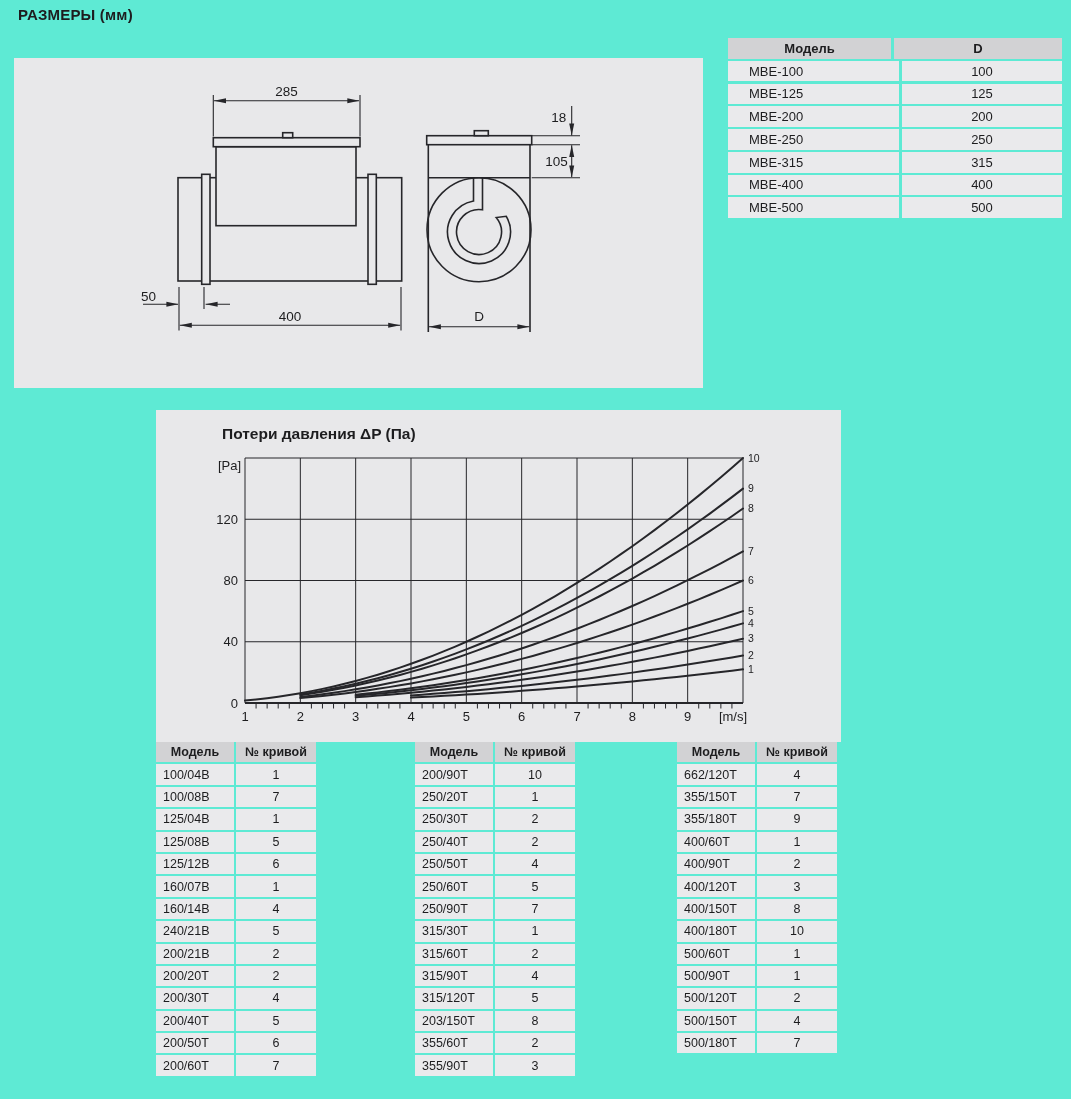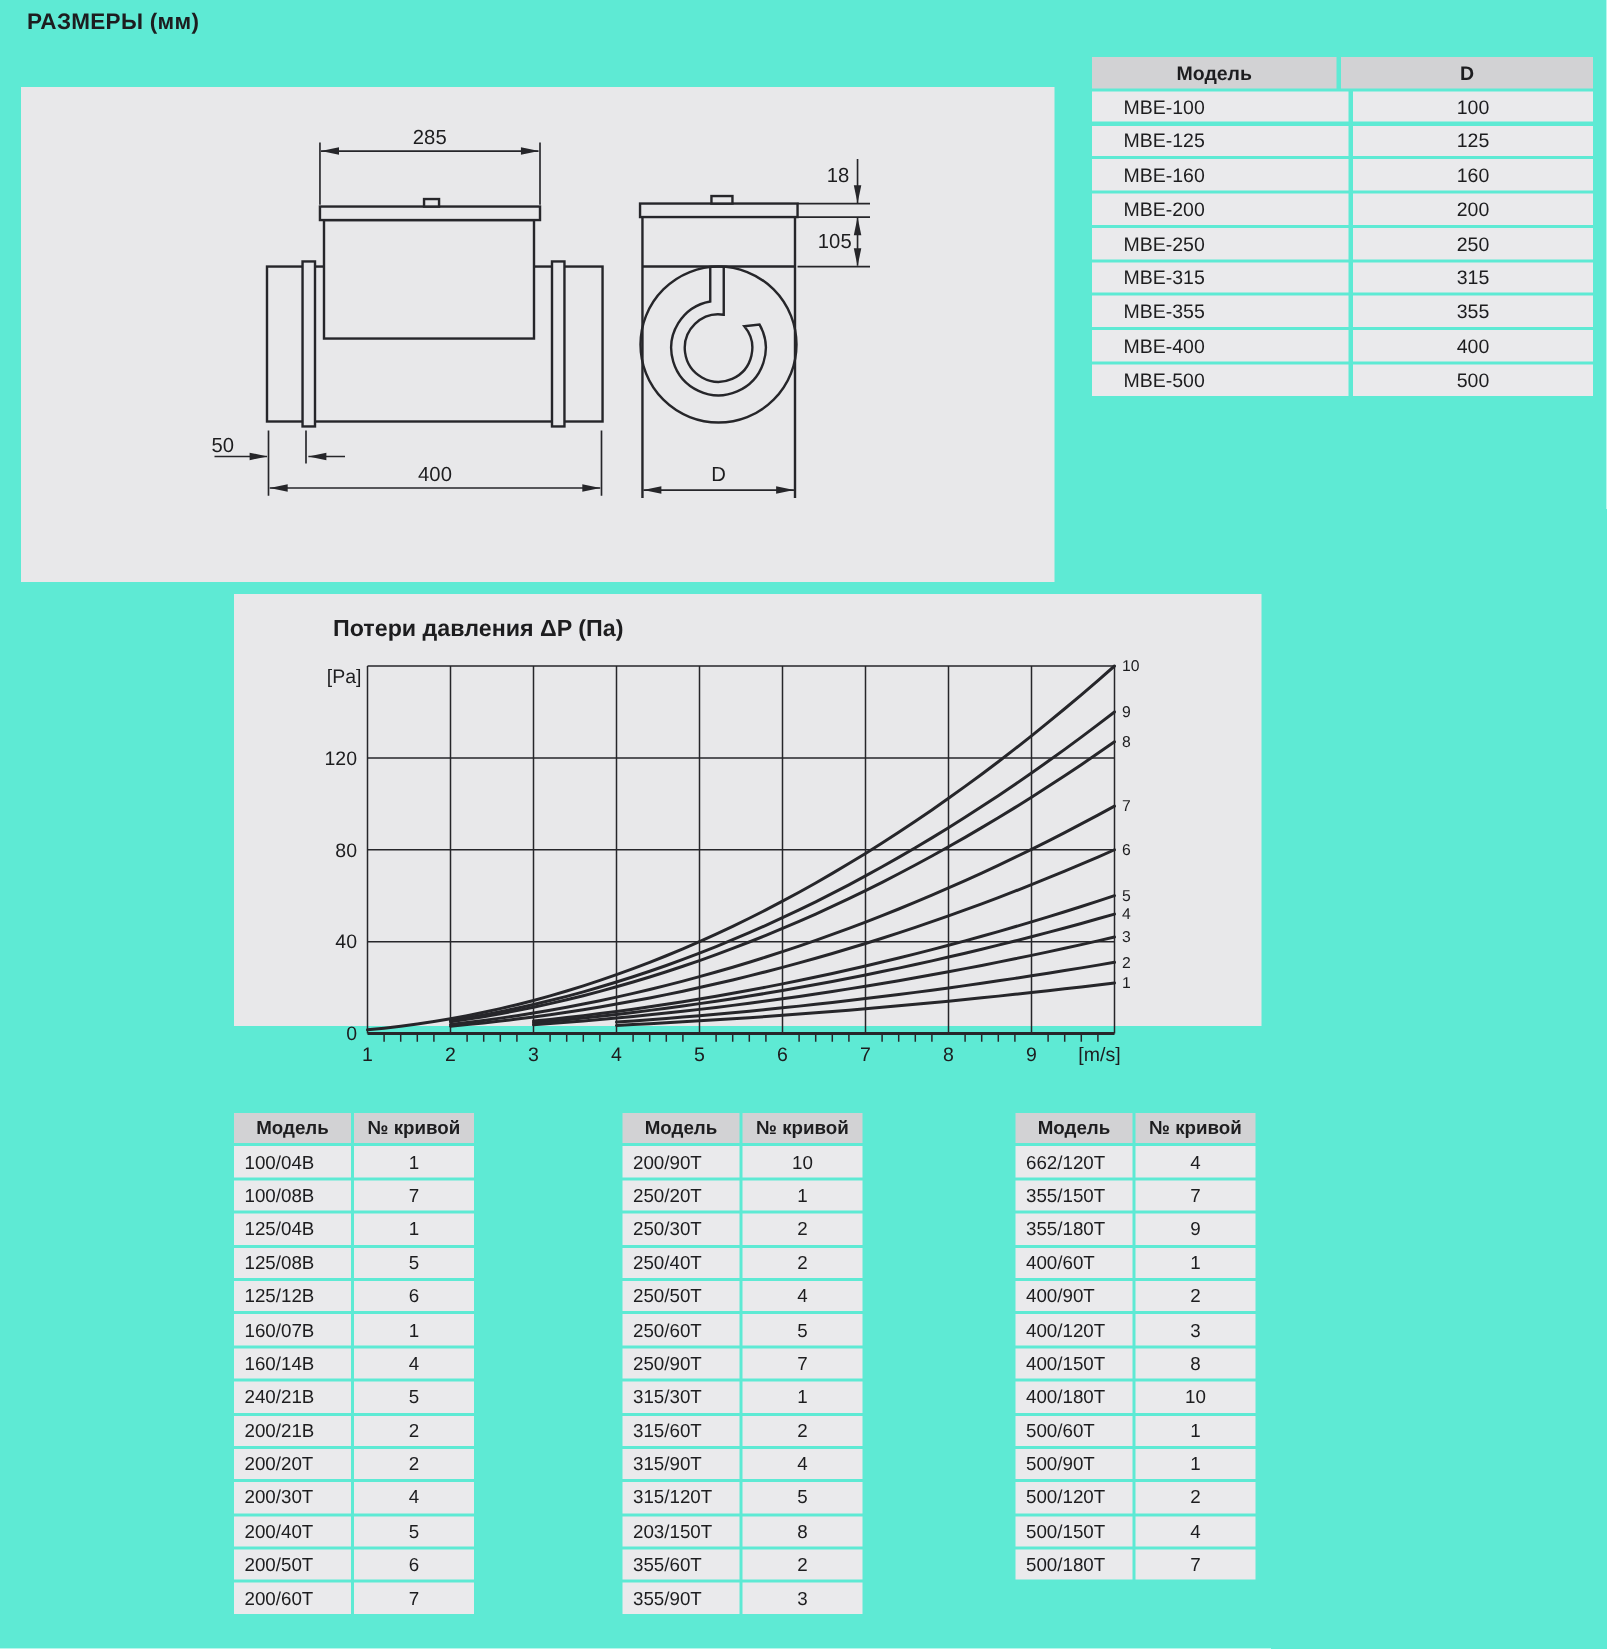"MBE-160" div.t-row { html: <div> <div>MBE-160</div> <div>160</div> </div> -> none }
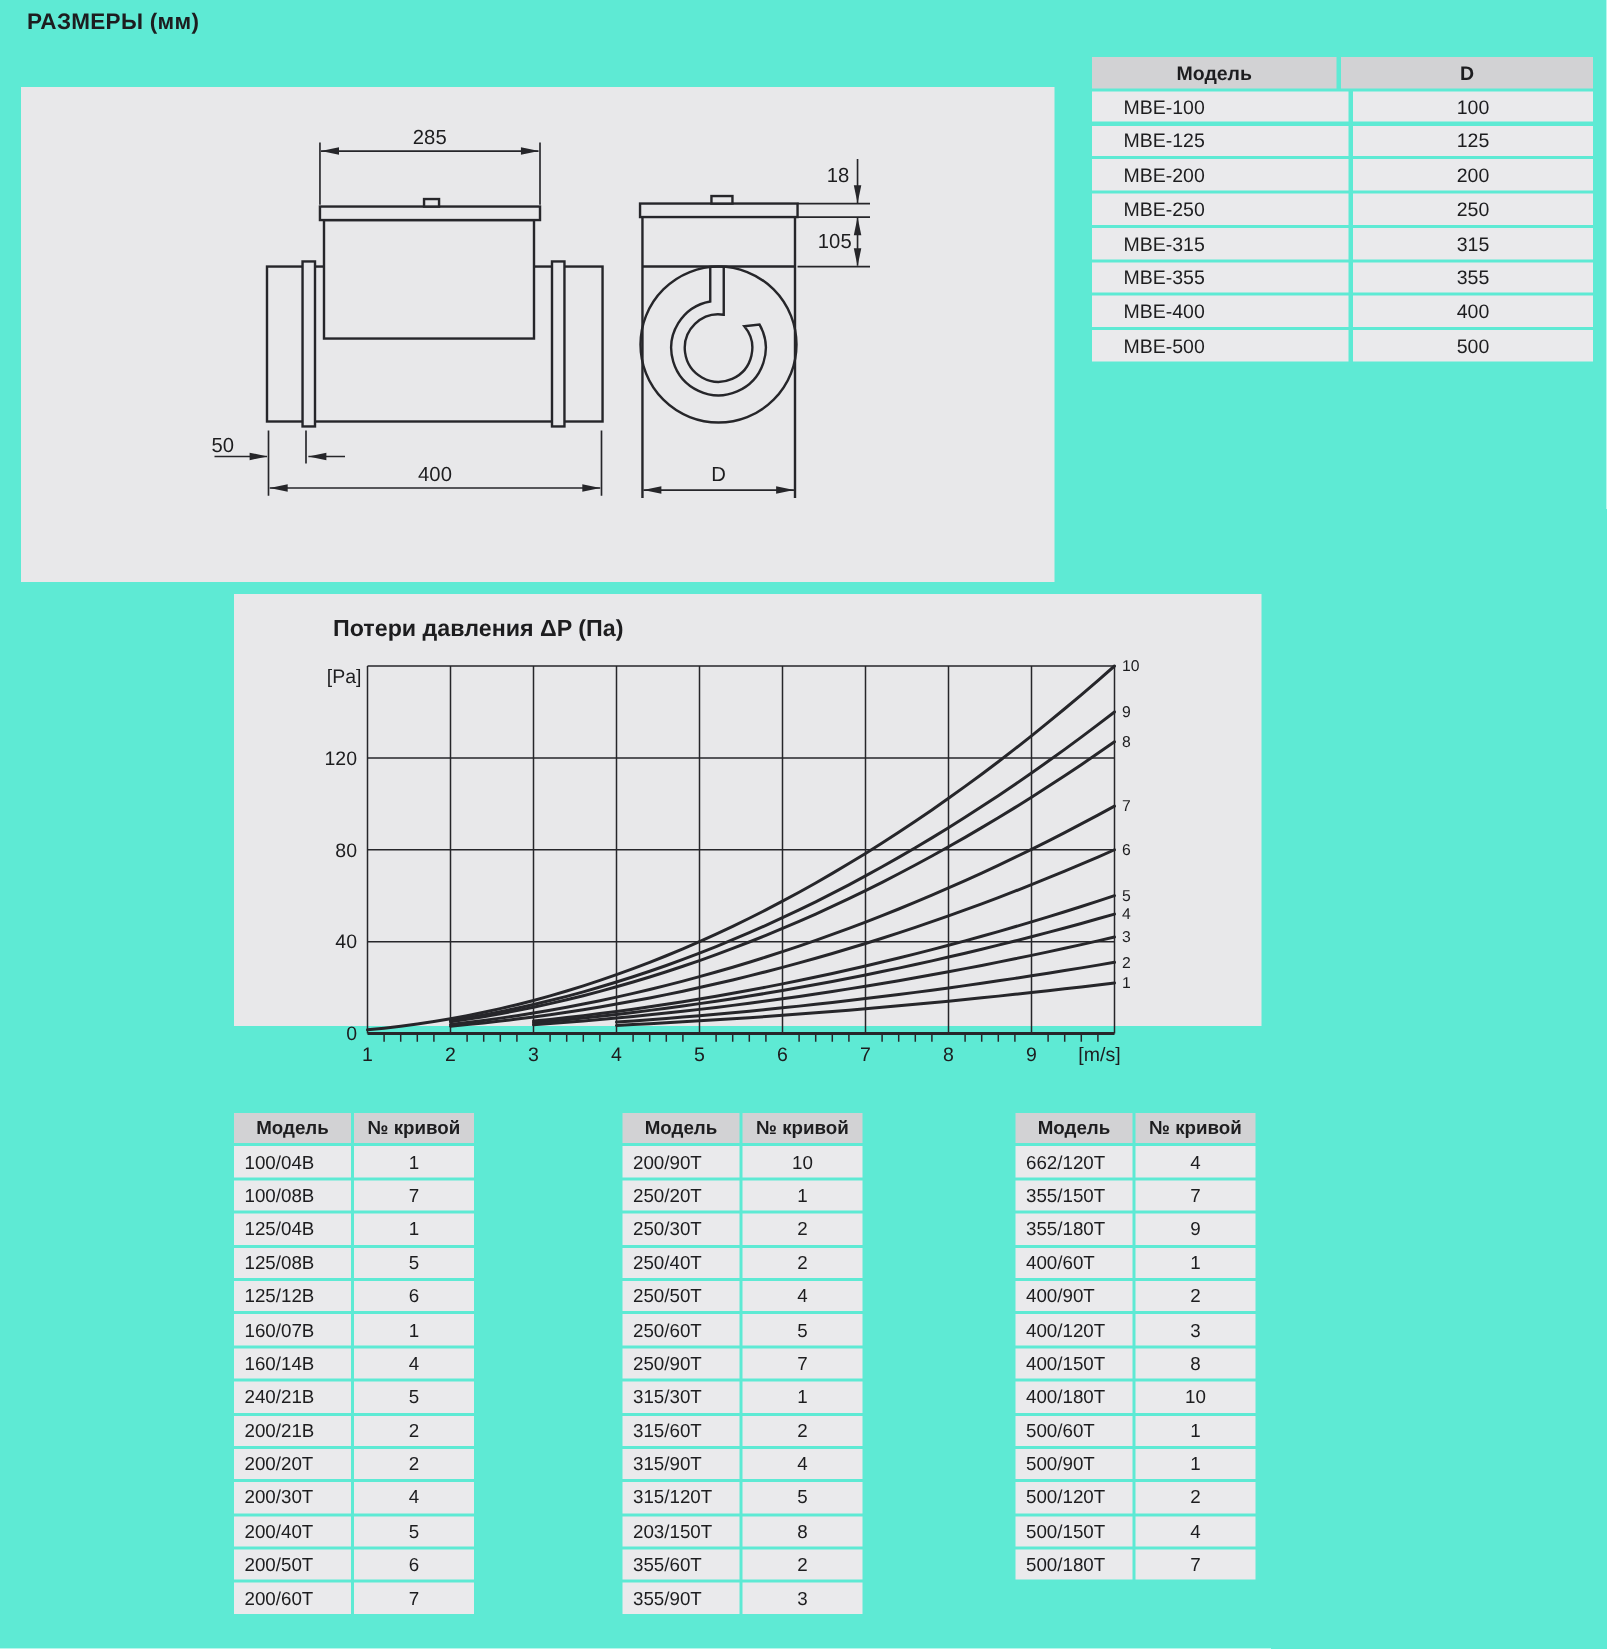"MBE-355" div.t-row { html: <div> <div>MBE-355</div> <div>355</div> </div> -> none }
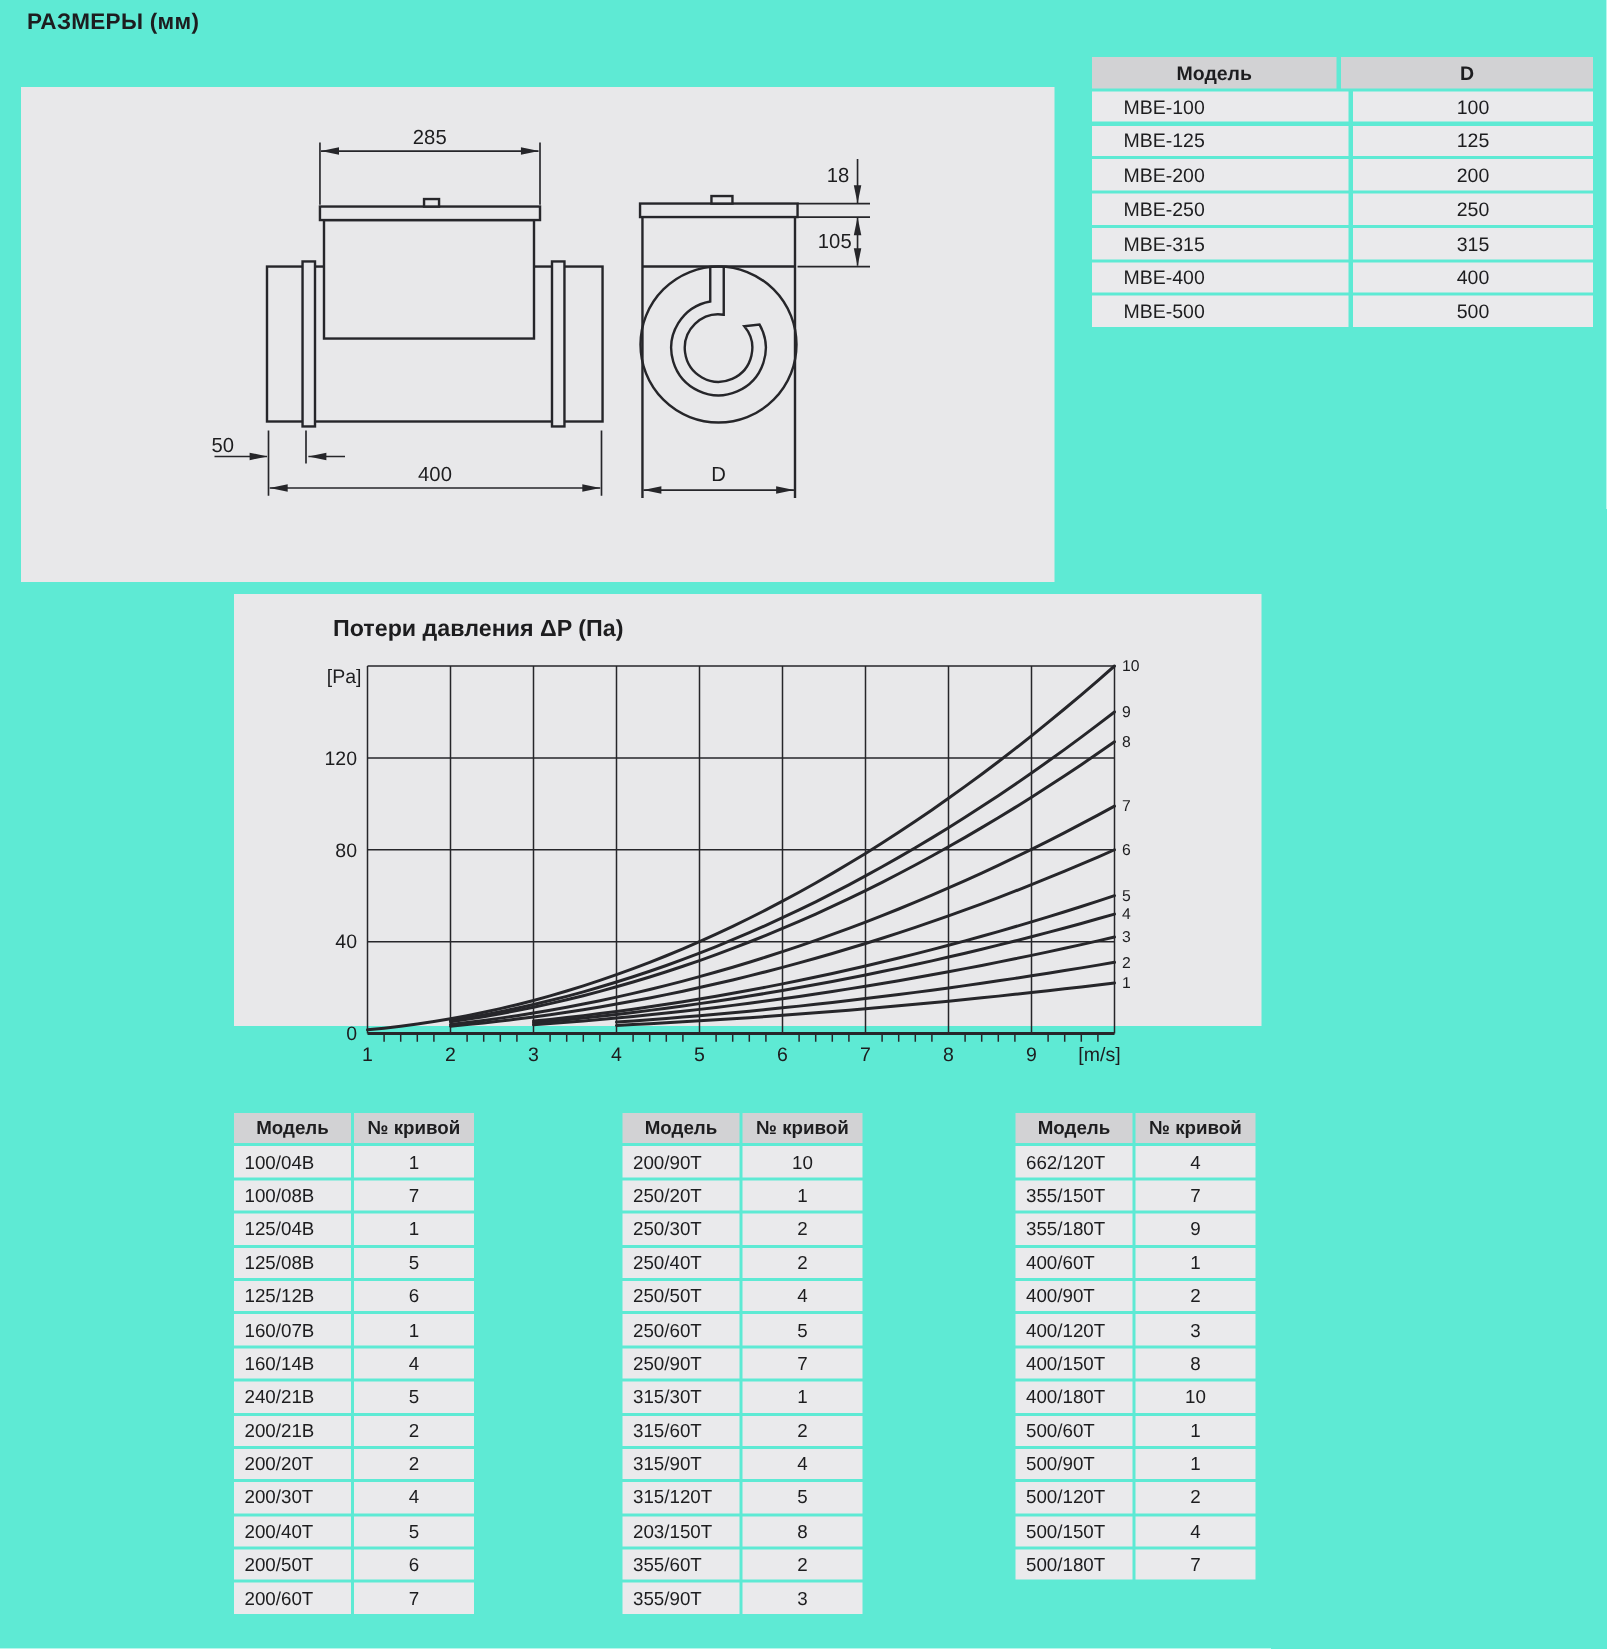"Потери давления ΔP (Па)" .chart-panel { height: 288px -> 332px; top: 376px -> 390px }
